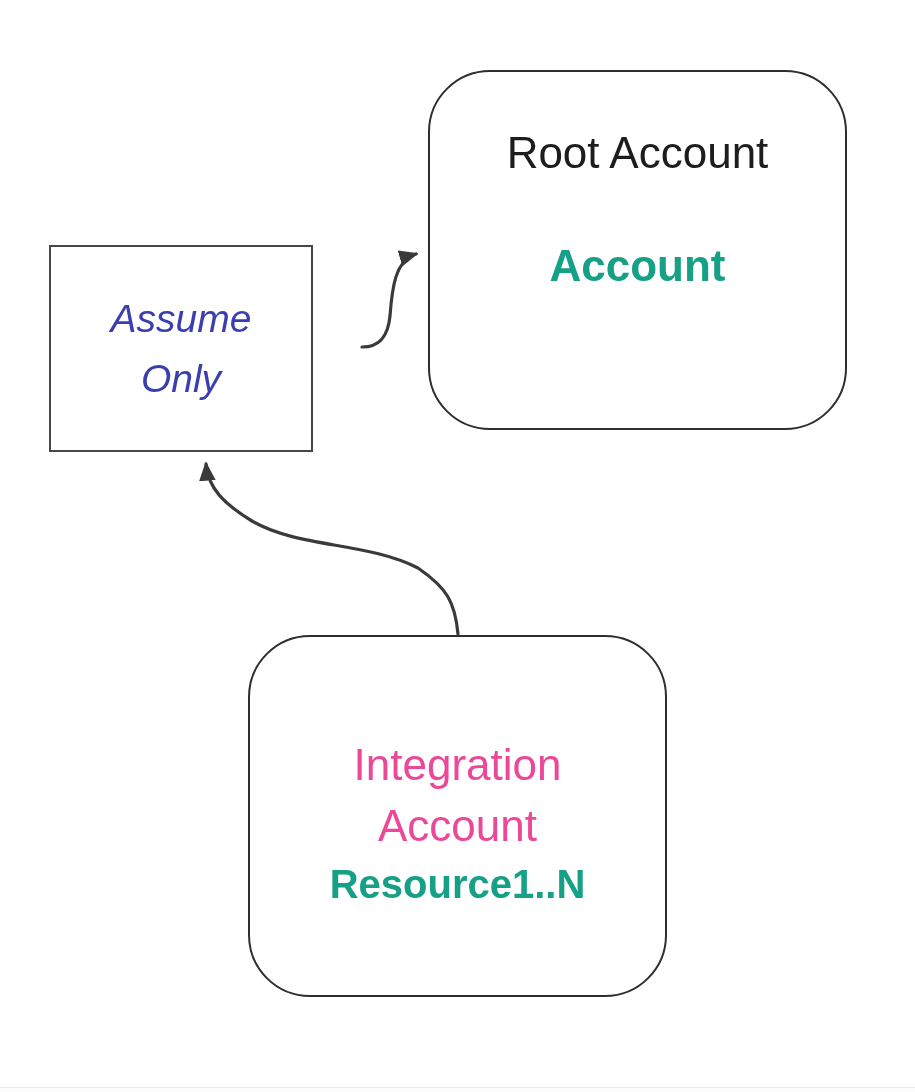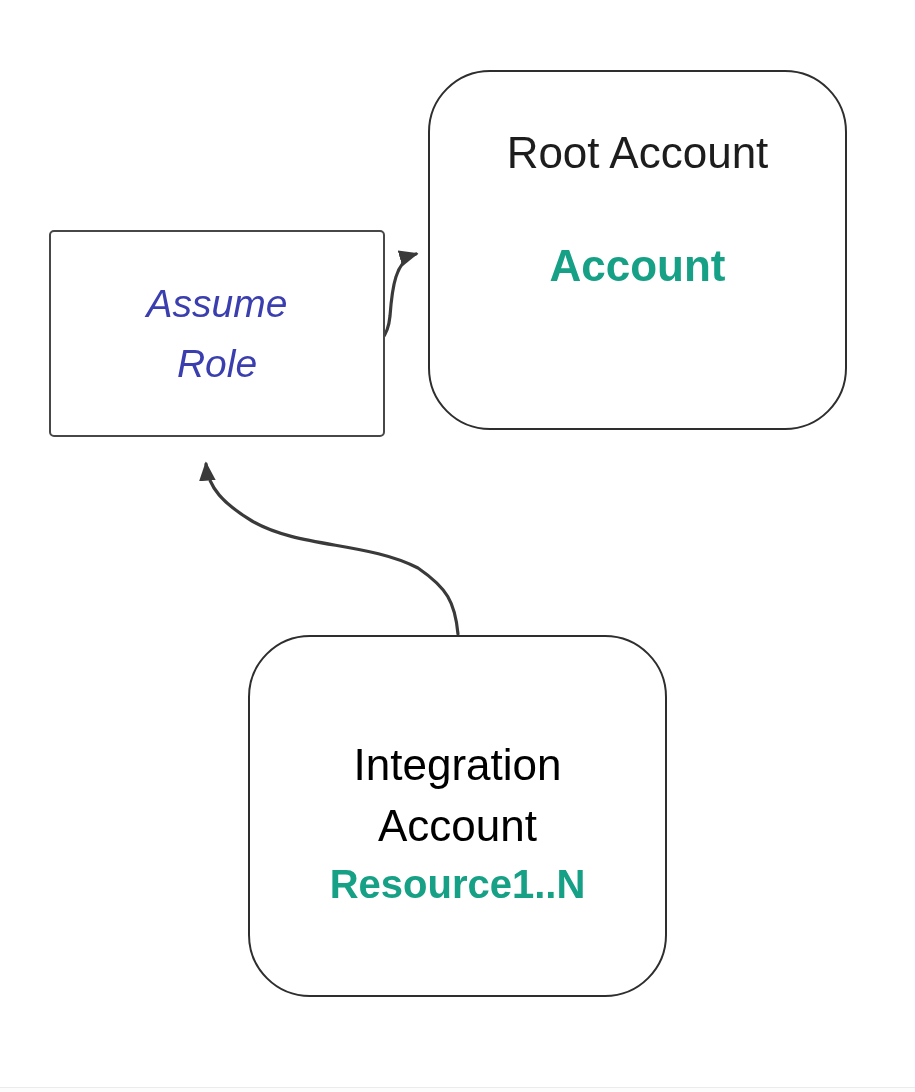"Assume" .node-assume { border-radius: 5px -> 0; top: 230px -> 245px; width: 336px -> 264px }
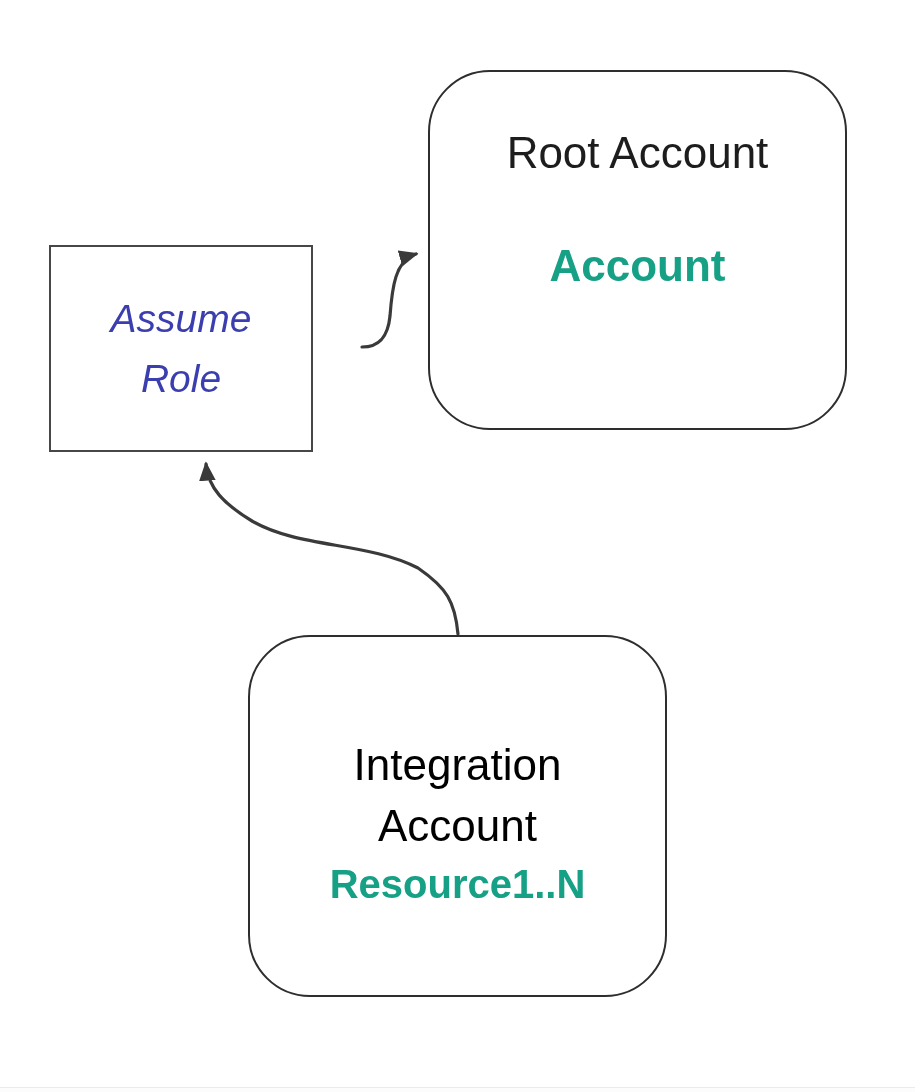"Role" div { text: Role -> Only }
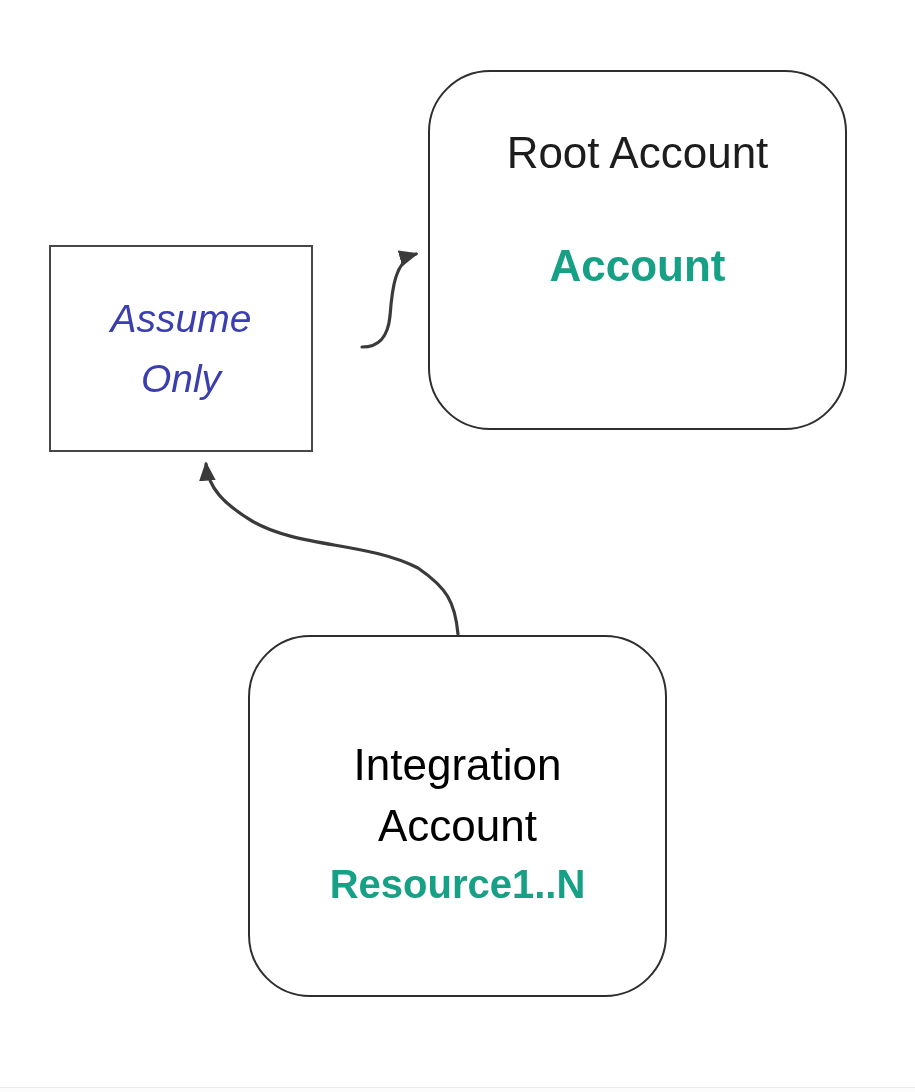"Integration" .node-integration .node-title { color: #000000 -> #ec4899 }
